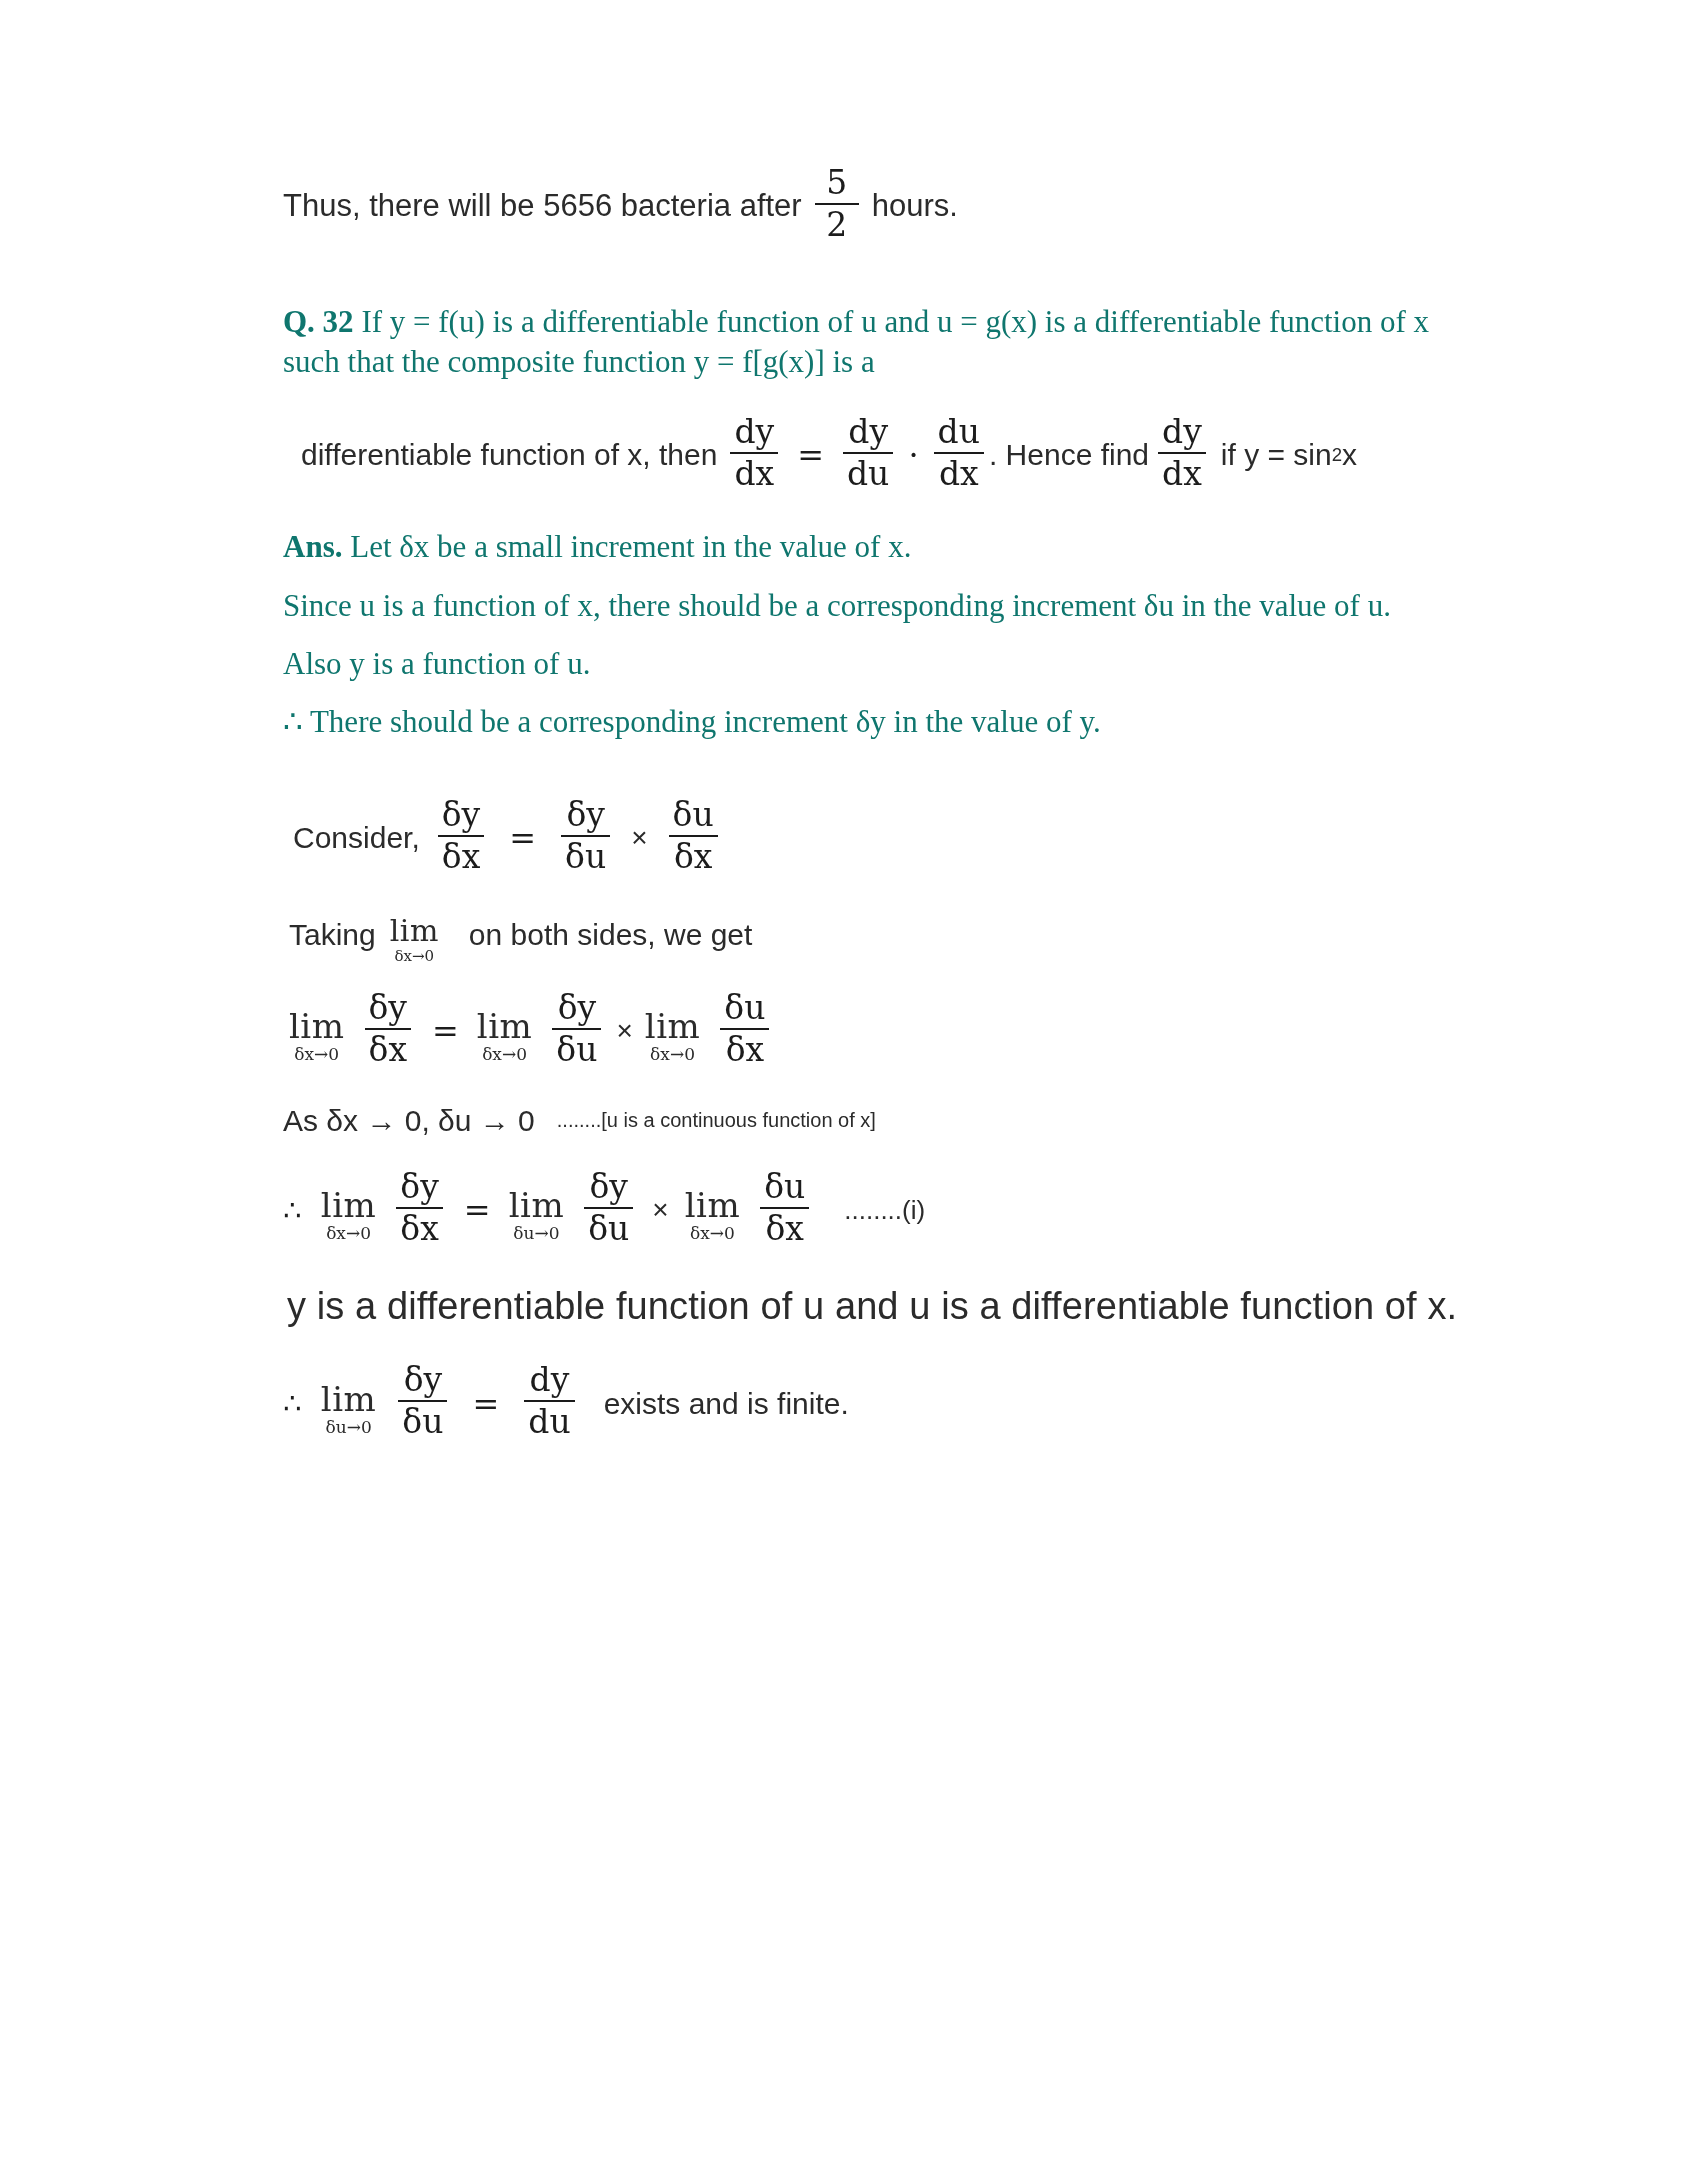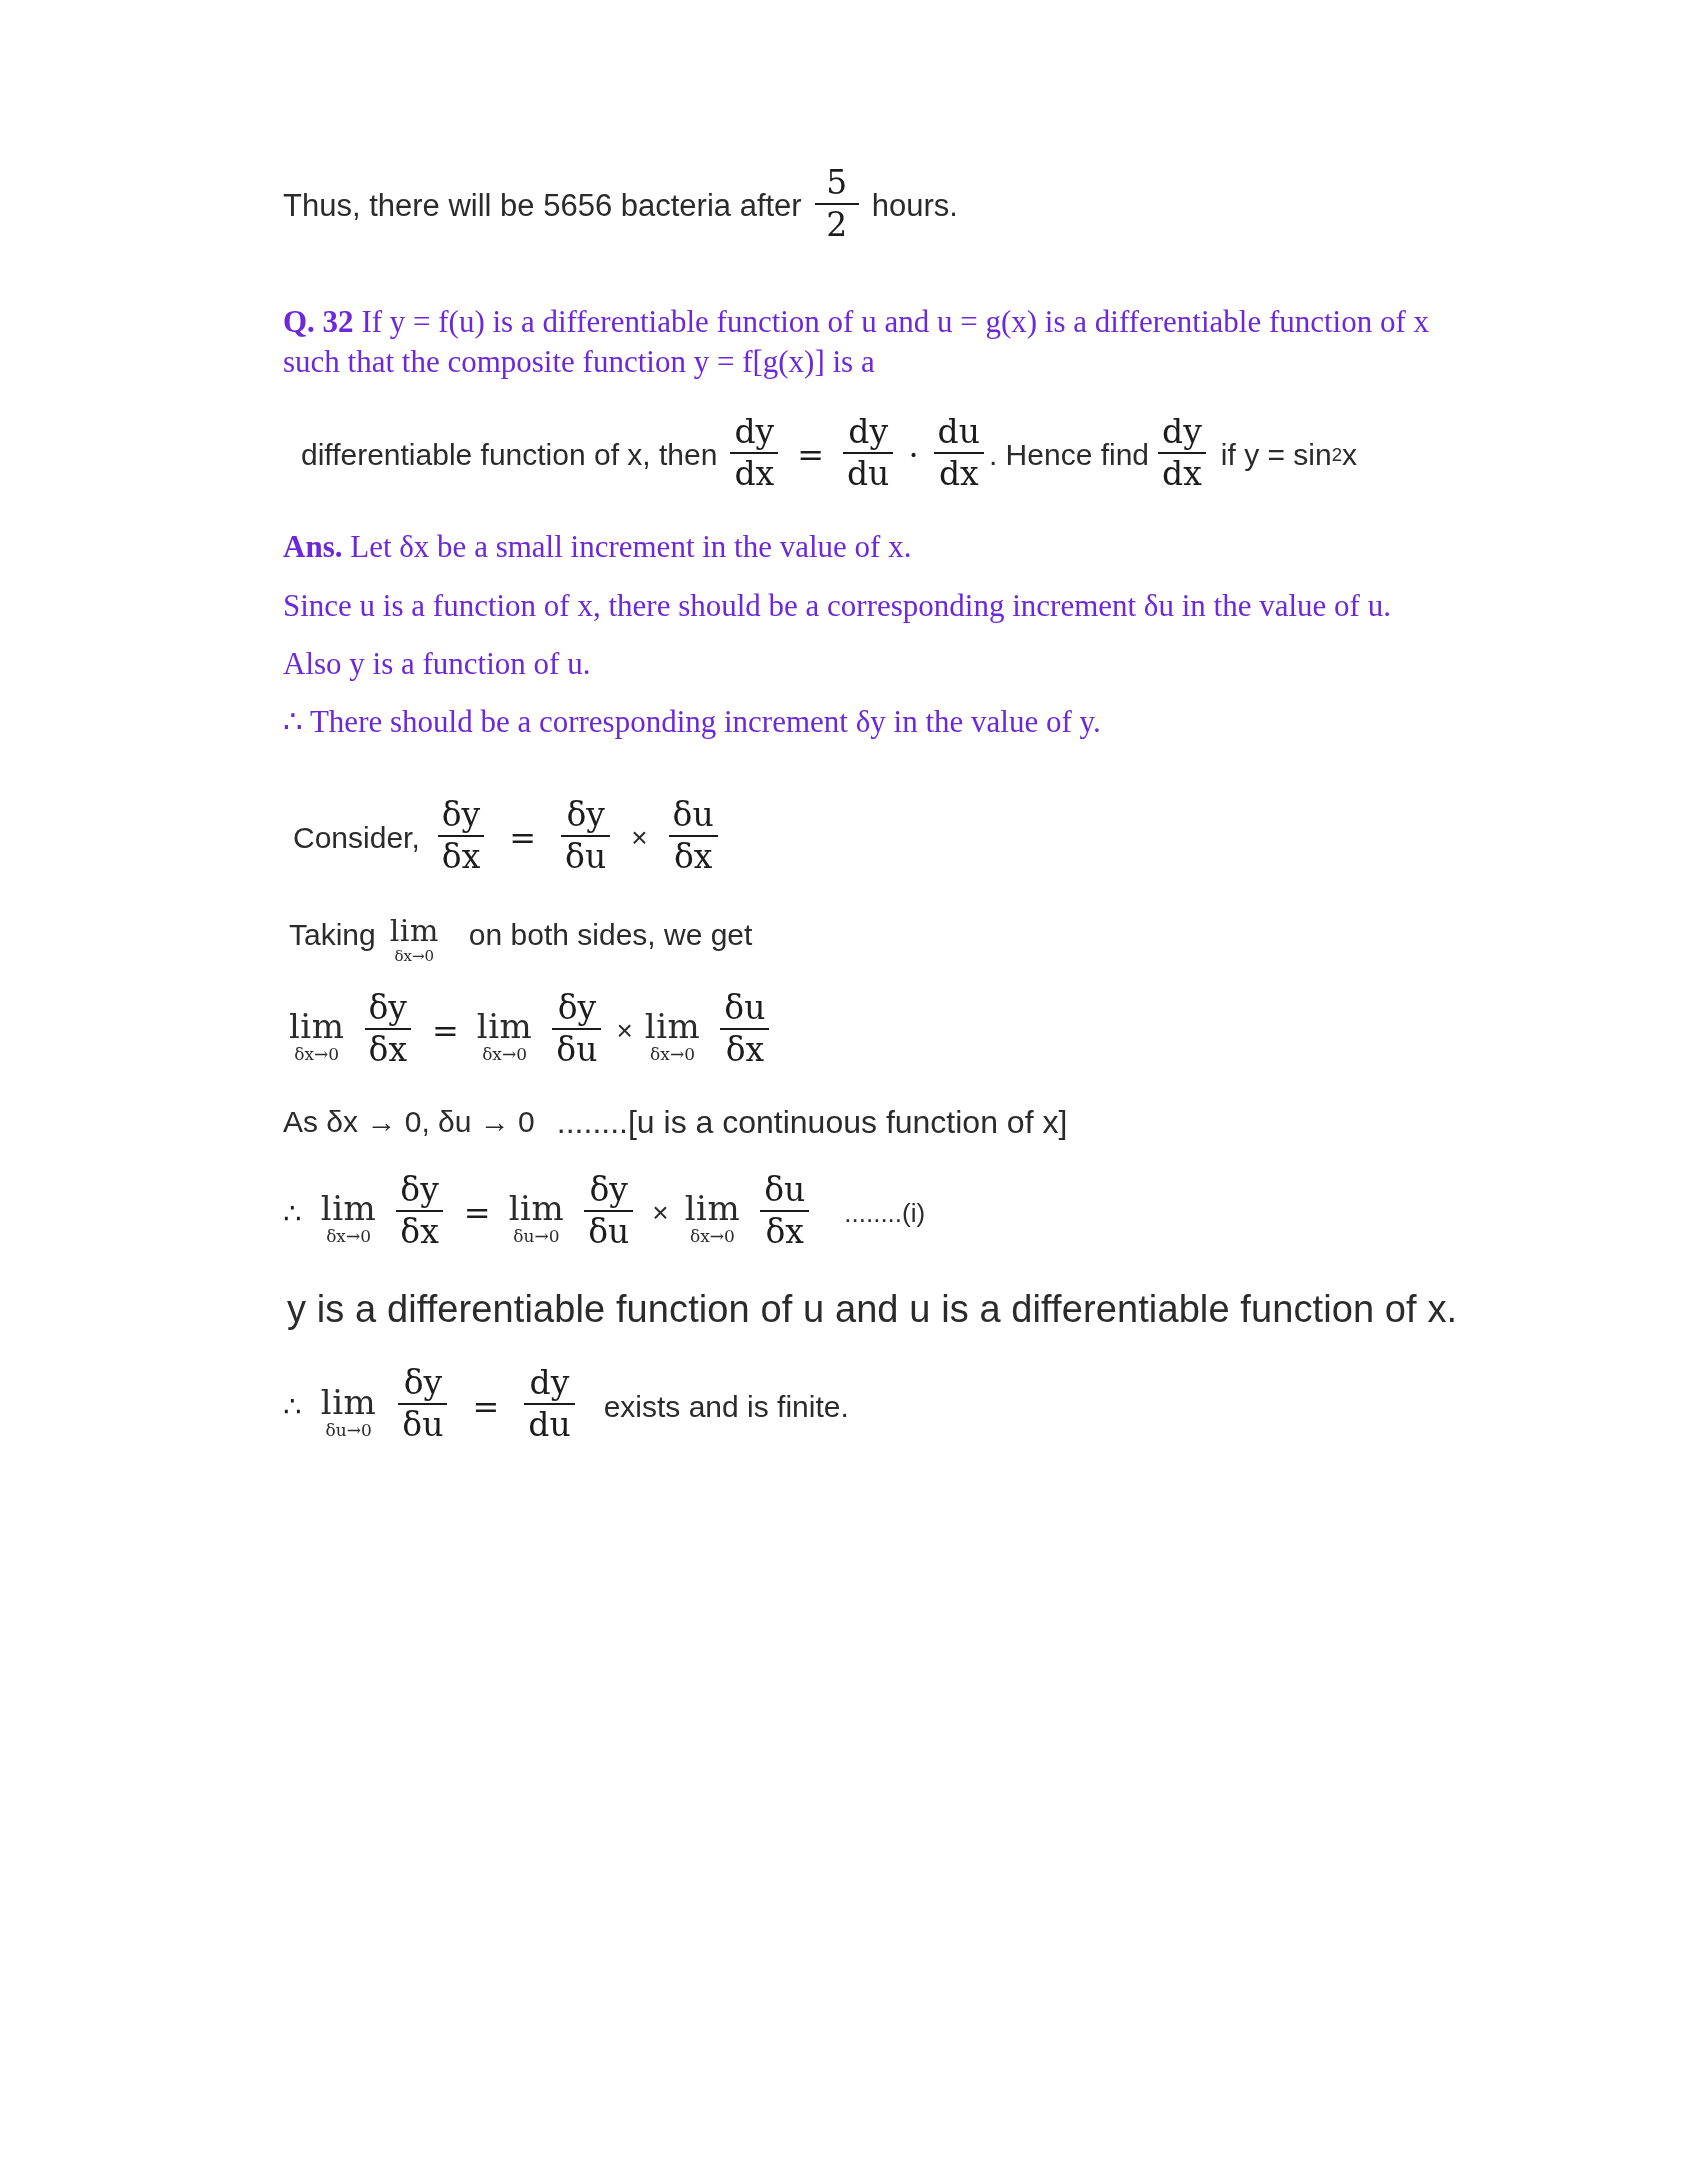"Q. 32 If y =" .serif-line { color: #6d28d9 -> #0f766e }
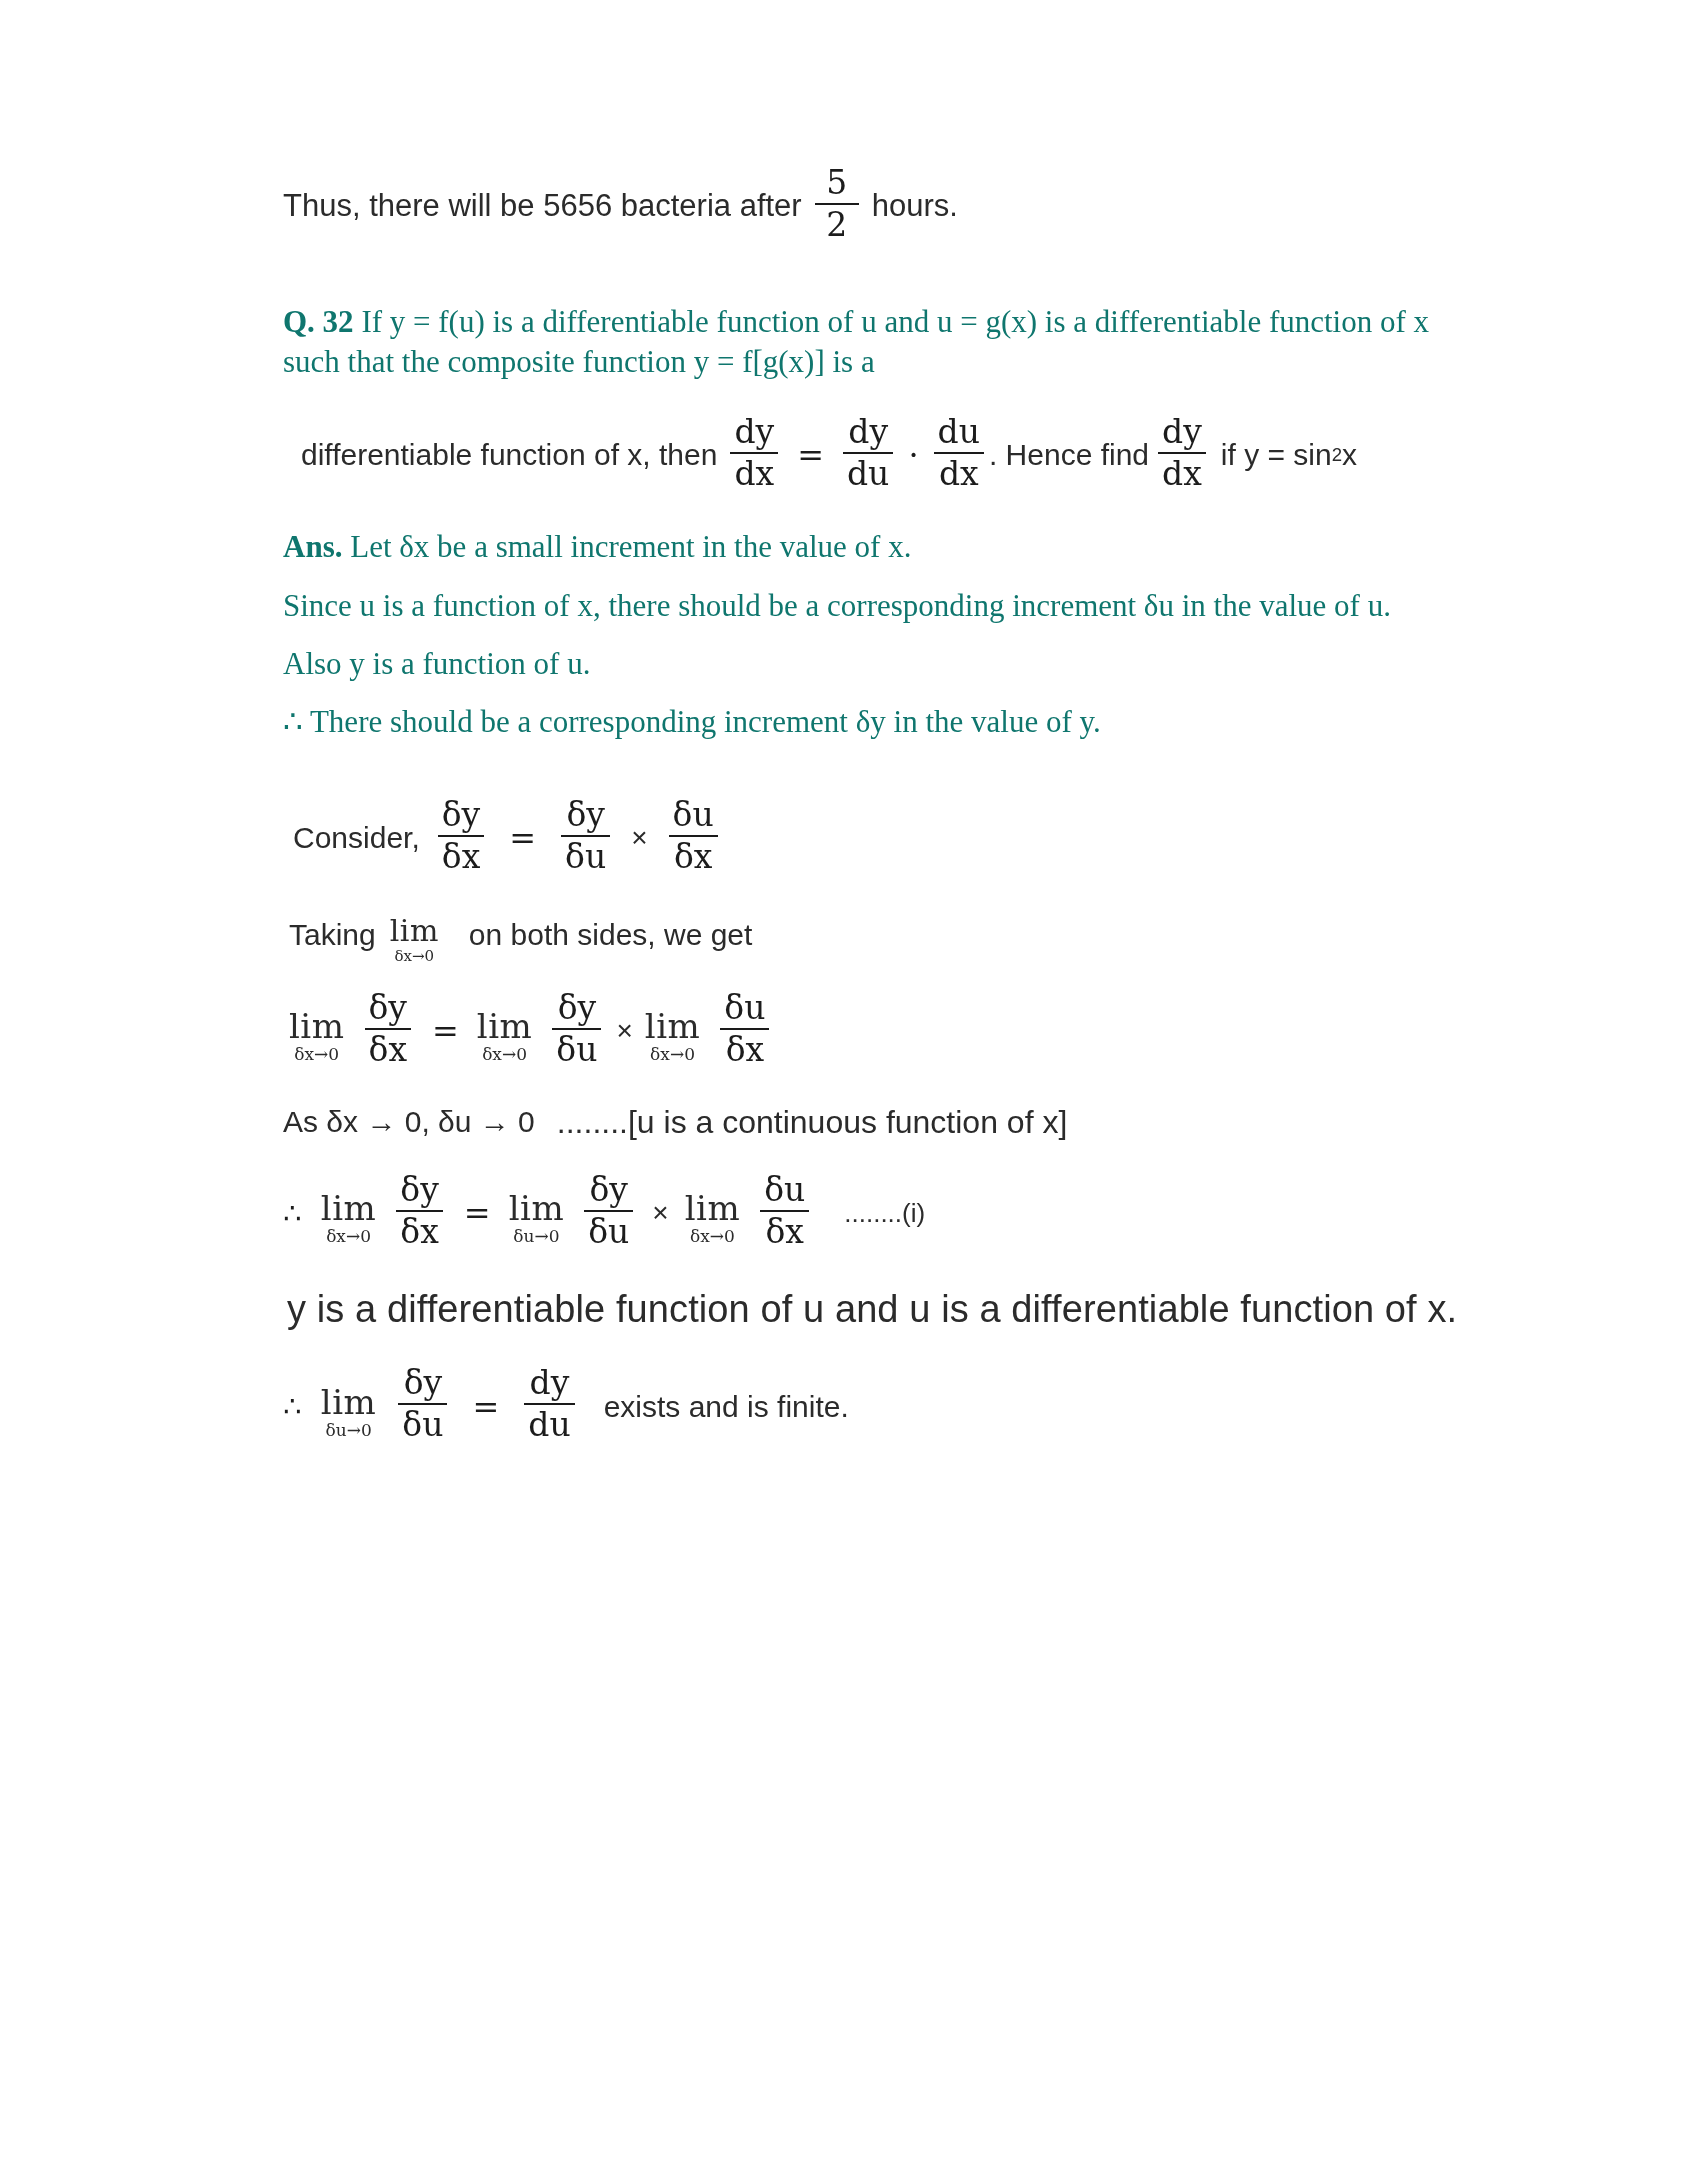"........[u is a continuous function" span { font-size: 32px -> 20px }
